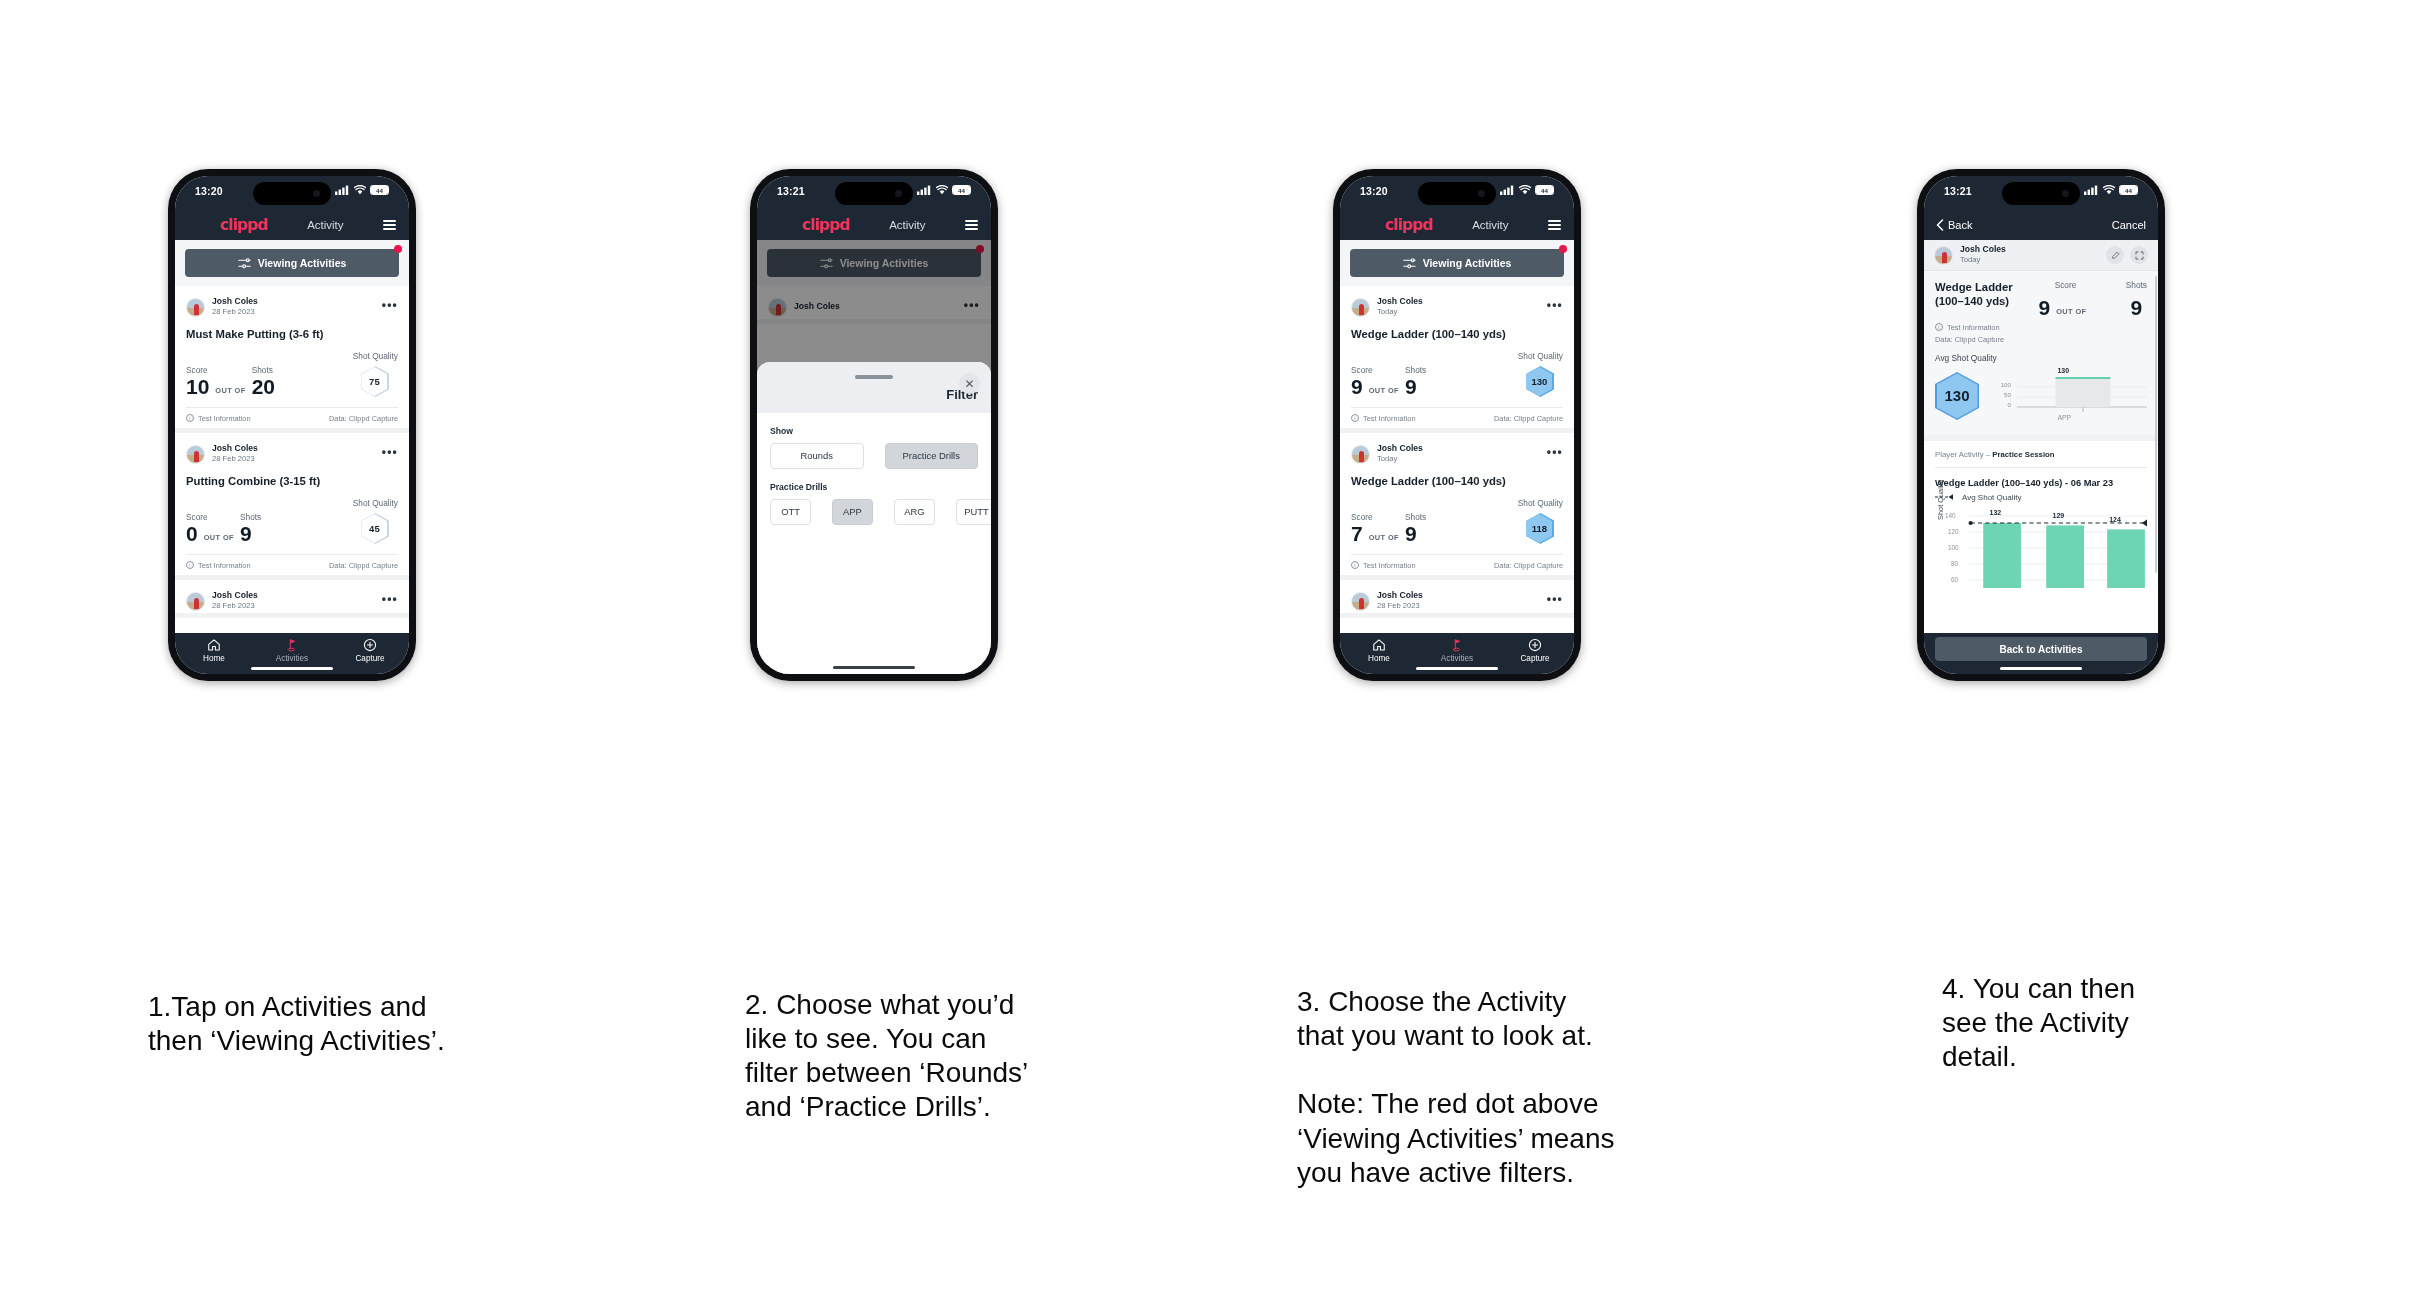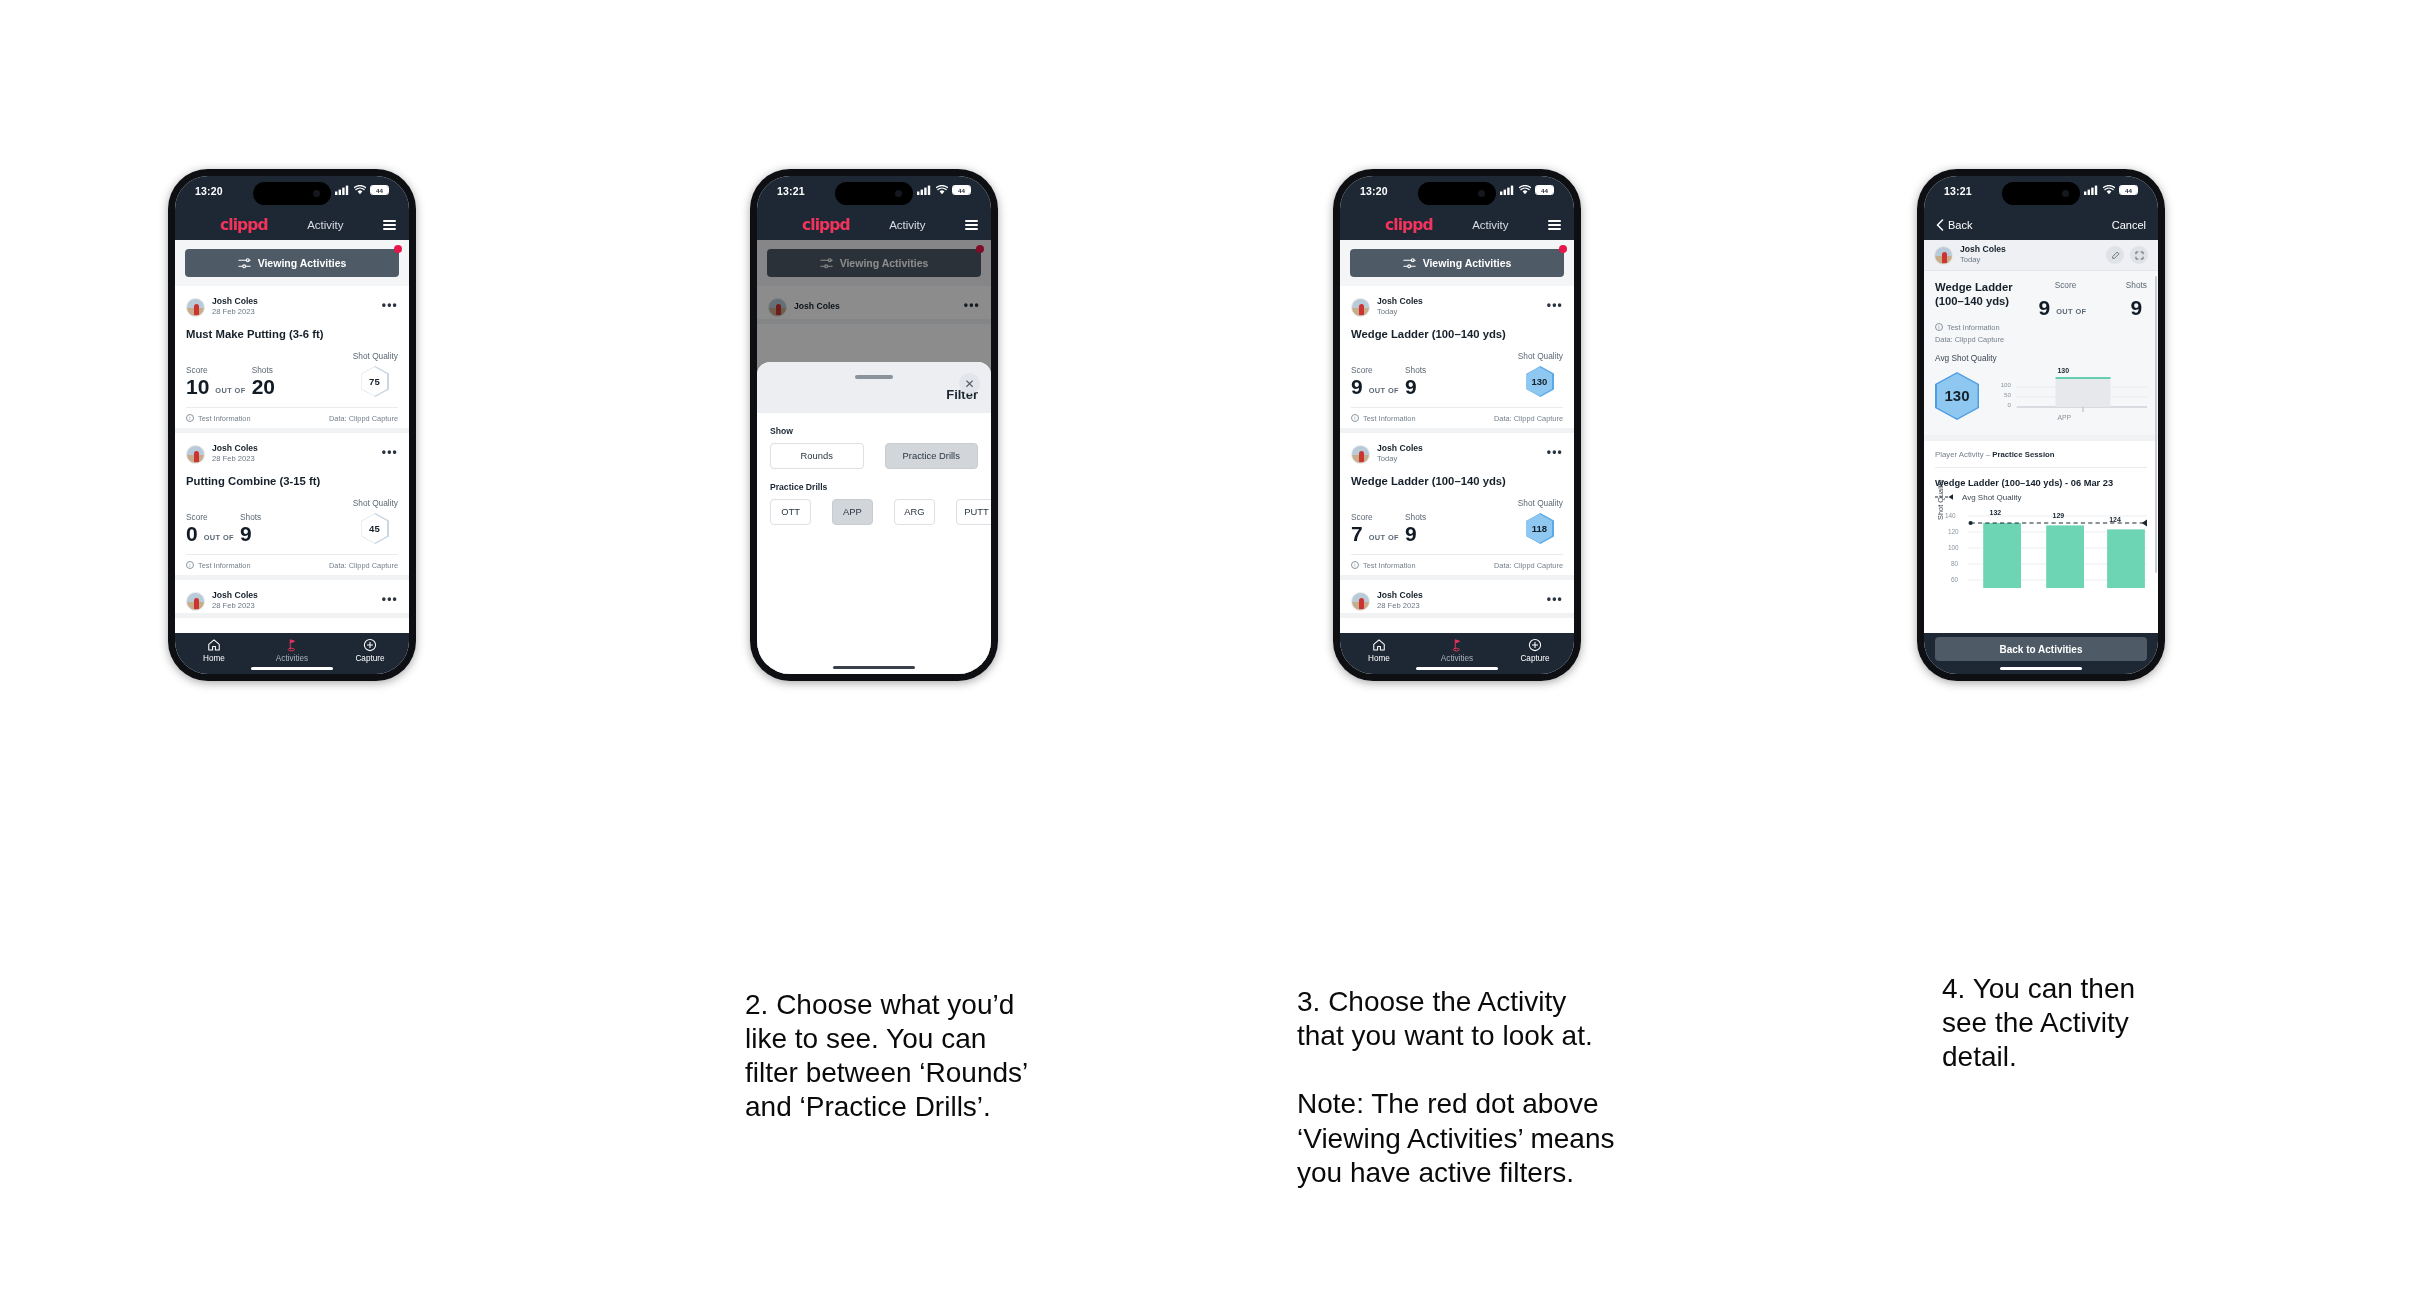"1.Tap on Activities and" div.caption { html: none -> <div>1.Tap on Activities and then ‘Viewing Activities’.</div> }
